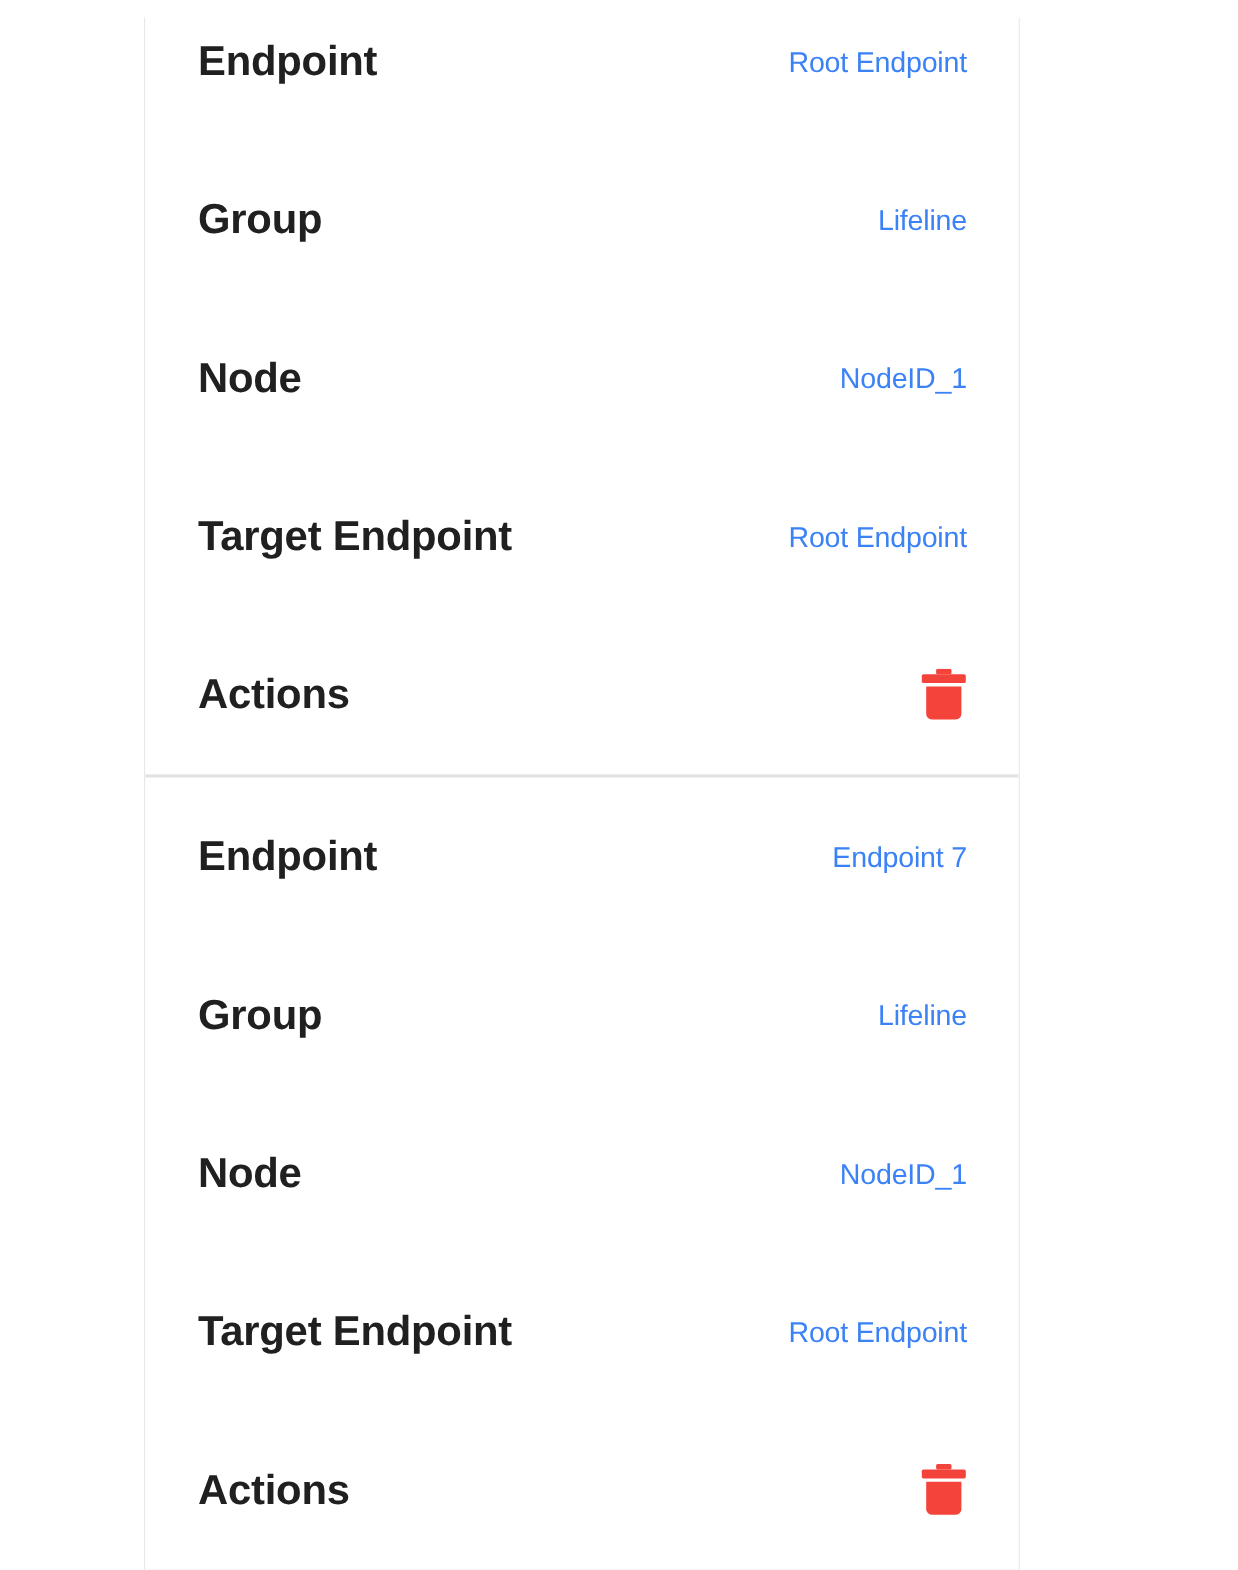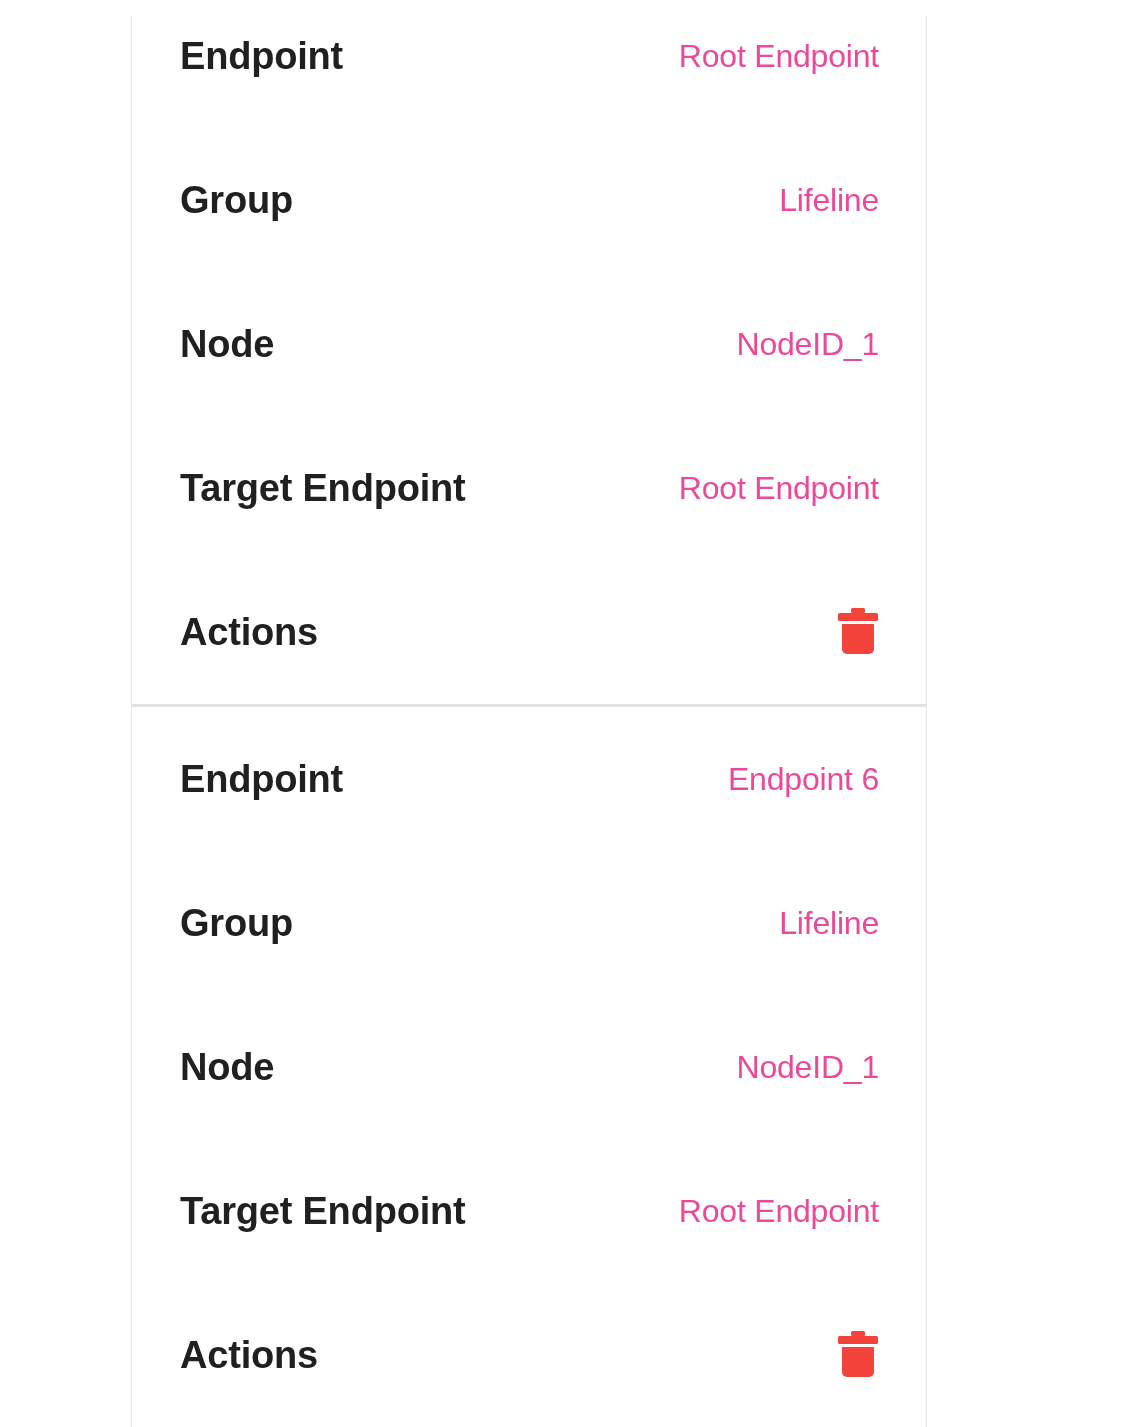"Root Endpoint" .row-value { color: #ec4899 -> #3b82f6; font-size: 32px -> 26px }
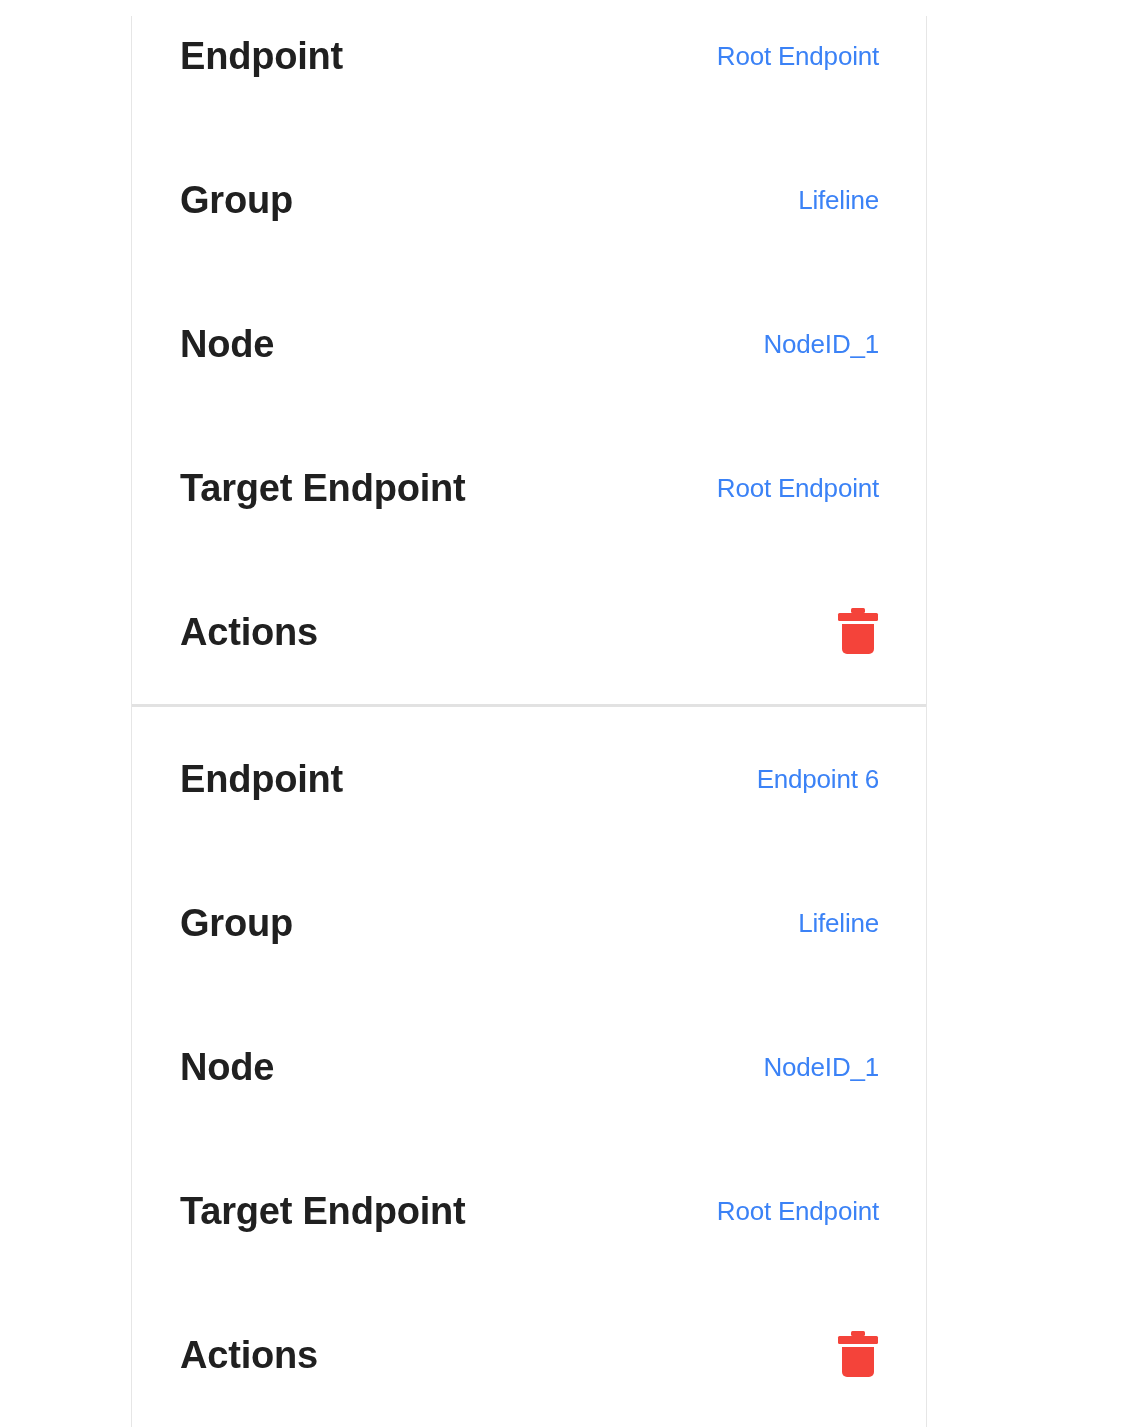"Endpoint 6" span.row-value { text: 6 -> 7 }
